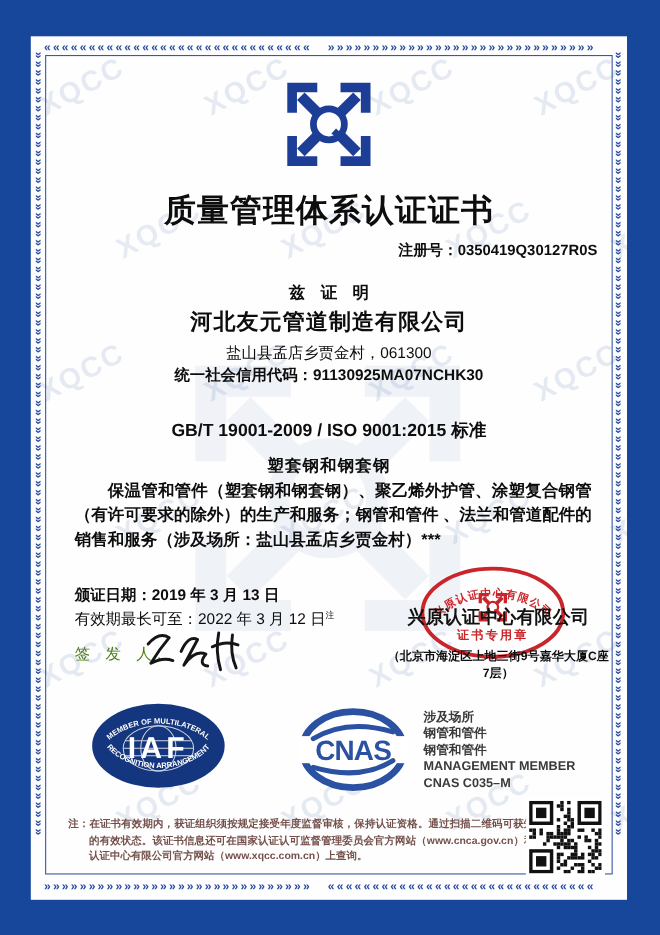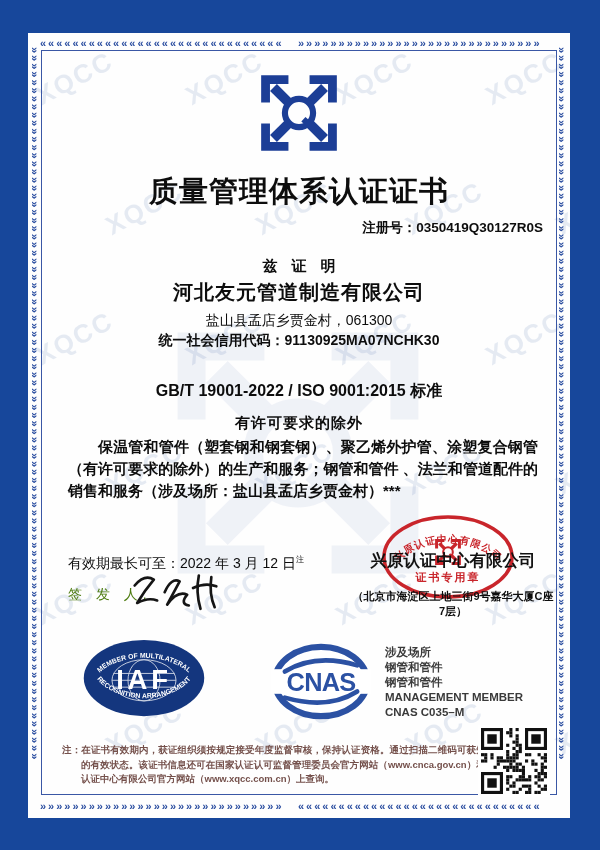"GB/T 19001-2022 / ISO 9001:2015" div.abs { text: 19001-2022 -> 19001-2009 }
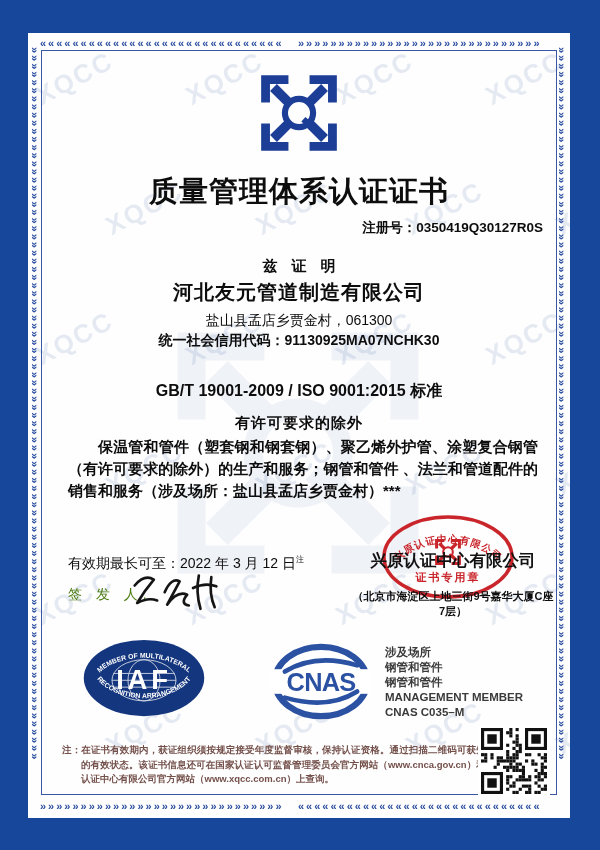"有许可要求的除外" div.abs { text: 有许可要求的除外 -> 塑套钢和钢套钢 }
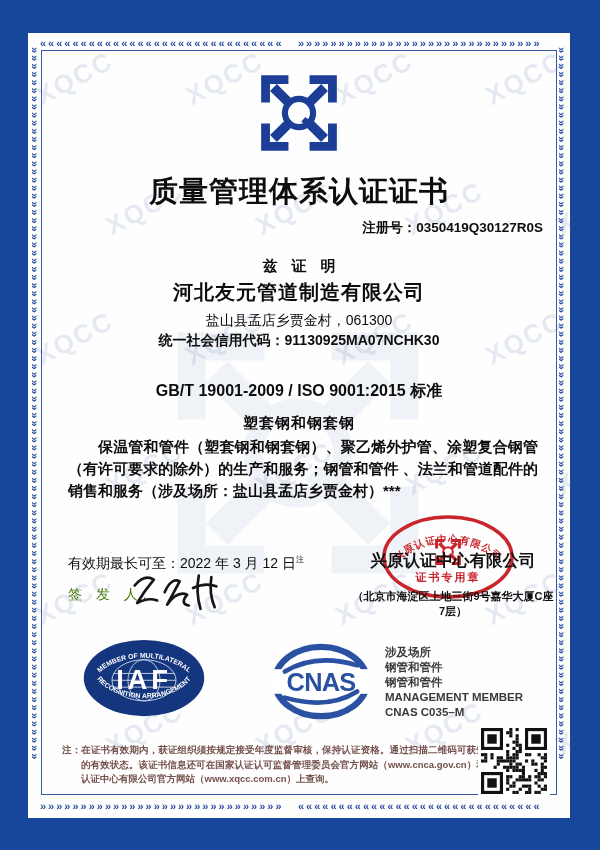"颁证日期：2019 年 3 月 13" div.abs { html: none -> <div>颁证日期：2019 年 3 月 13 日</div> }
